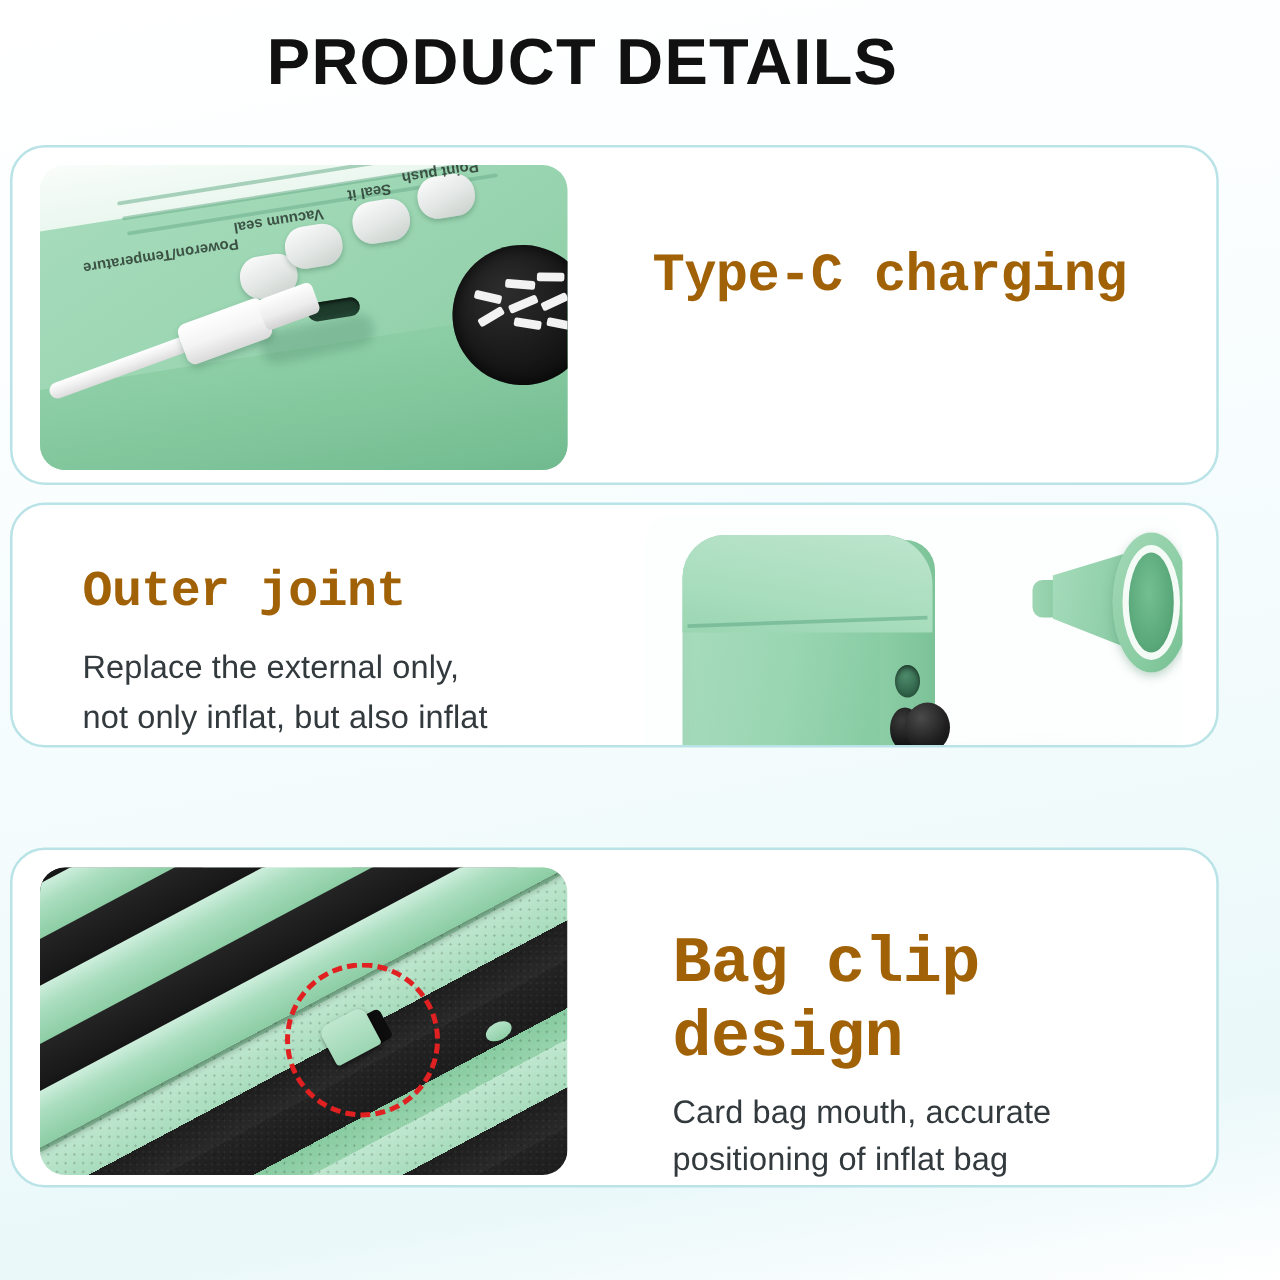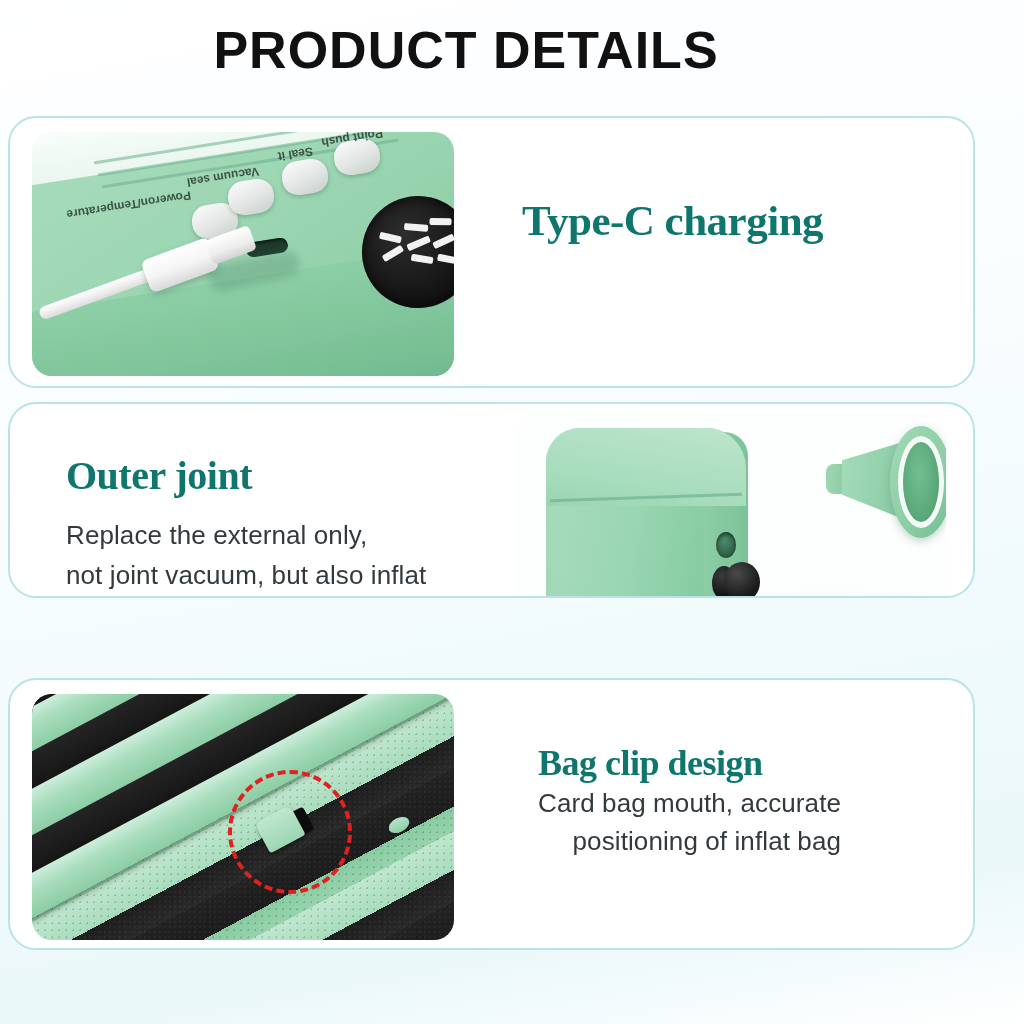"Type-C charging" .heading { color: #0f766e -> #a16207; font-family: Liberation Serif, serif -> Liberation Mono, monospace }
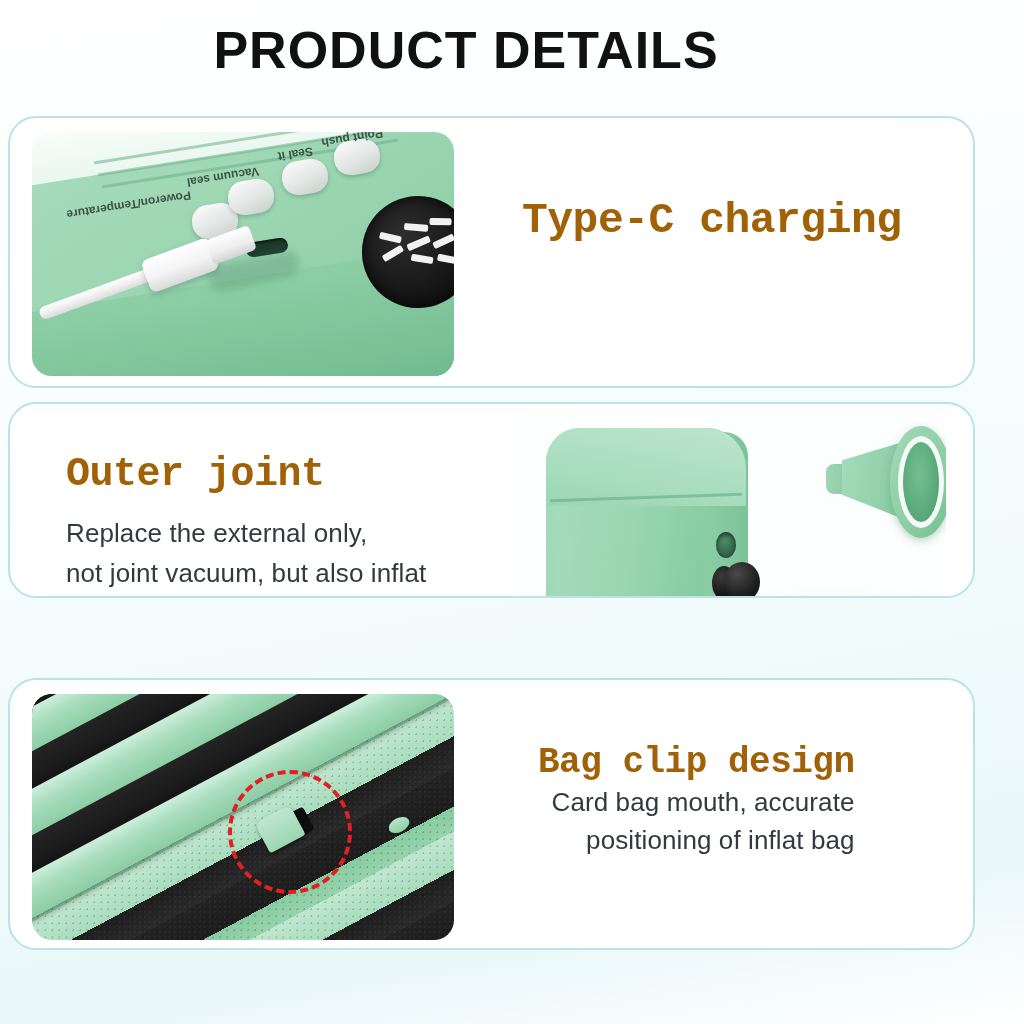"not joint vacuum, but also" div.body-line { text: joint vacuum -> only inflat }
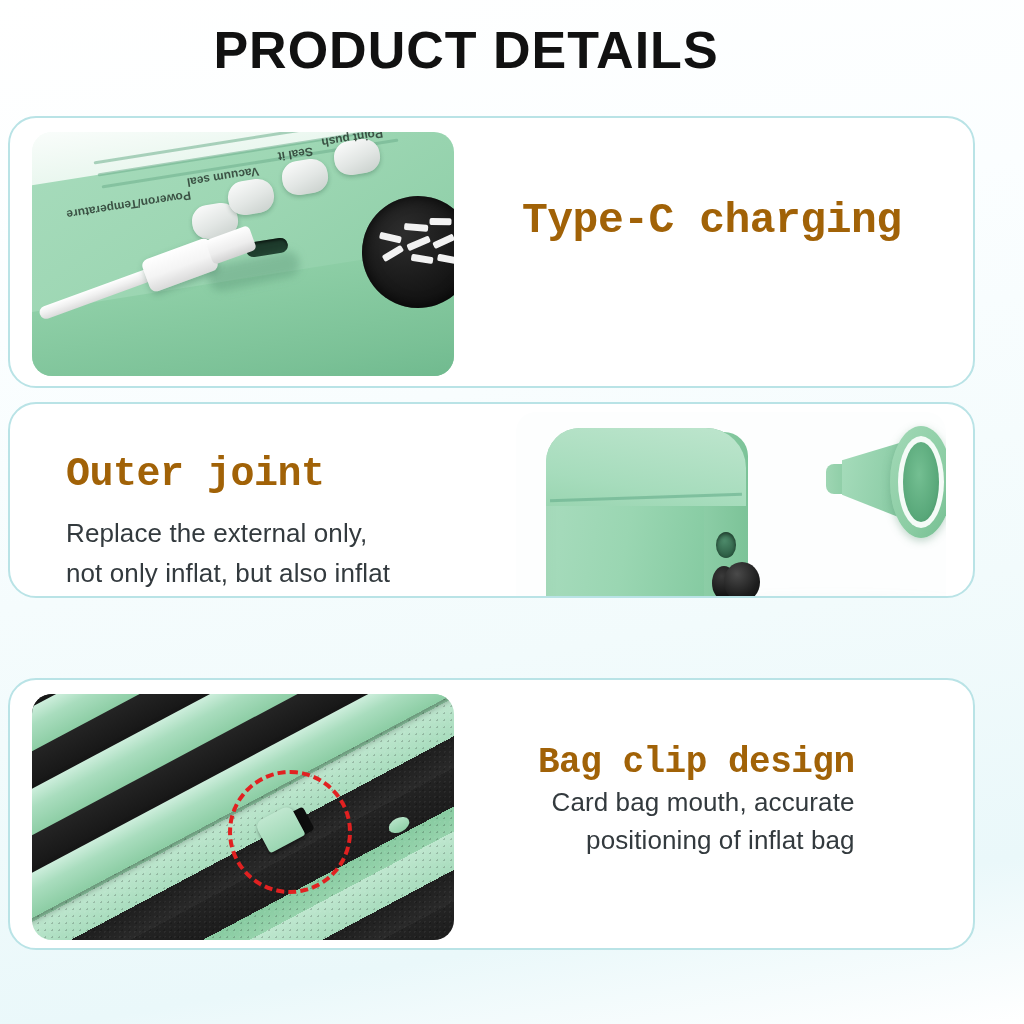"Bag clip design" #text-3 .heading { font-size: 36px -> 52px; margin-bottom: none -> 10px }
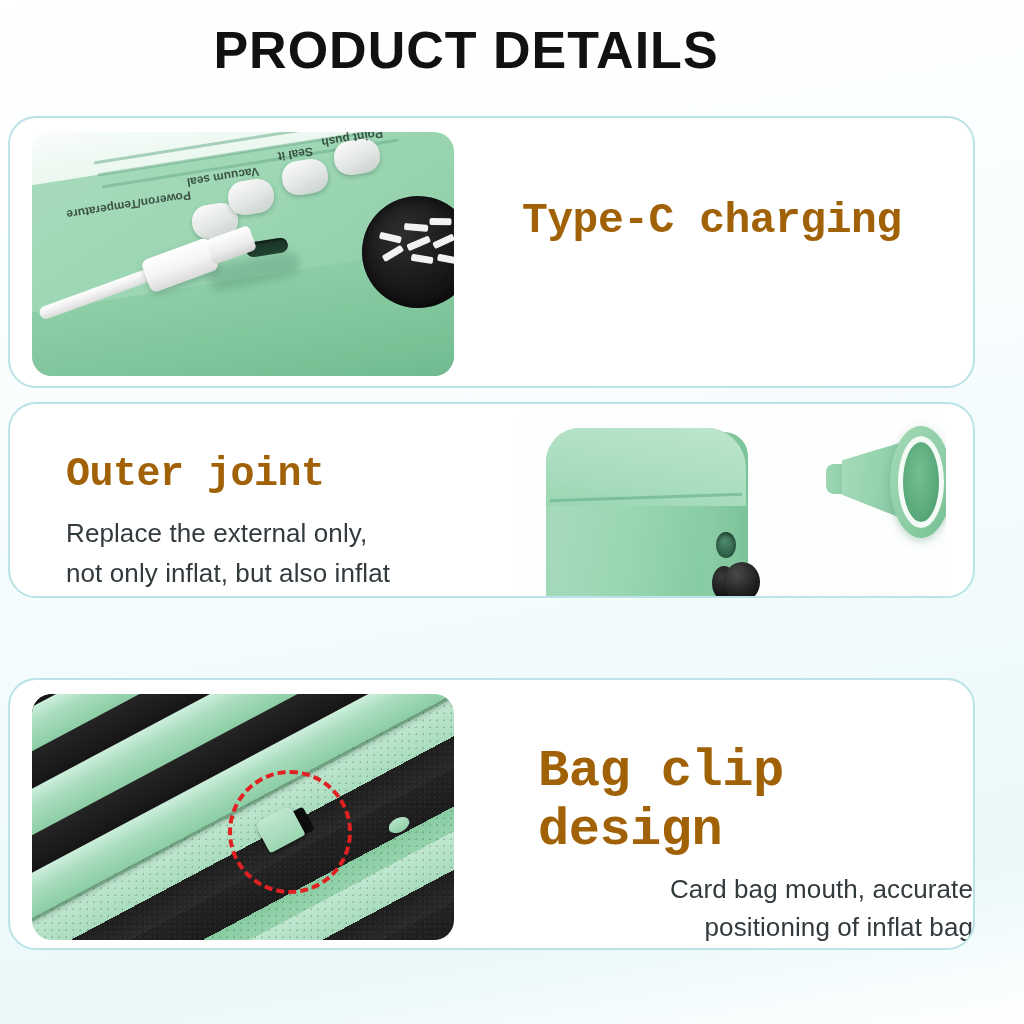"Card bag mouth, accurate" #text-3 .body-line { text-align: right -> none }
